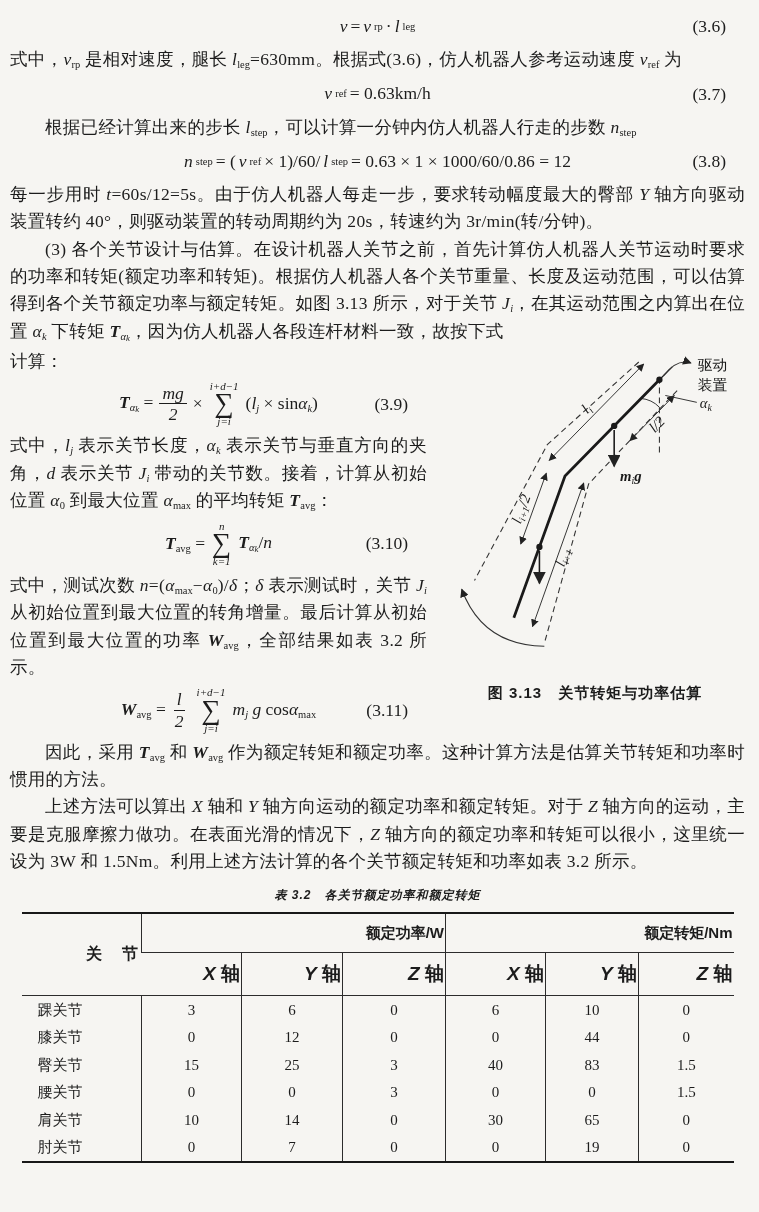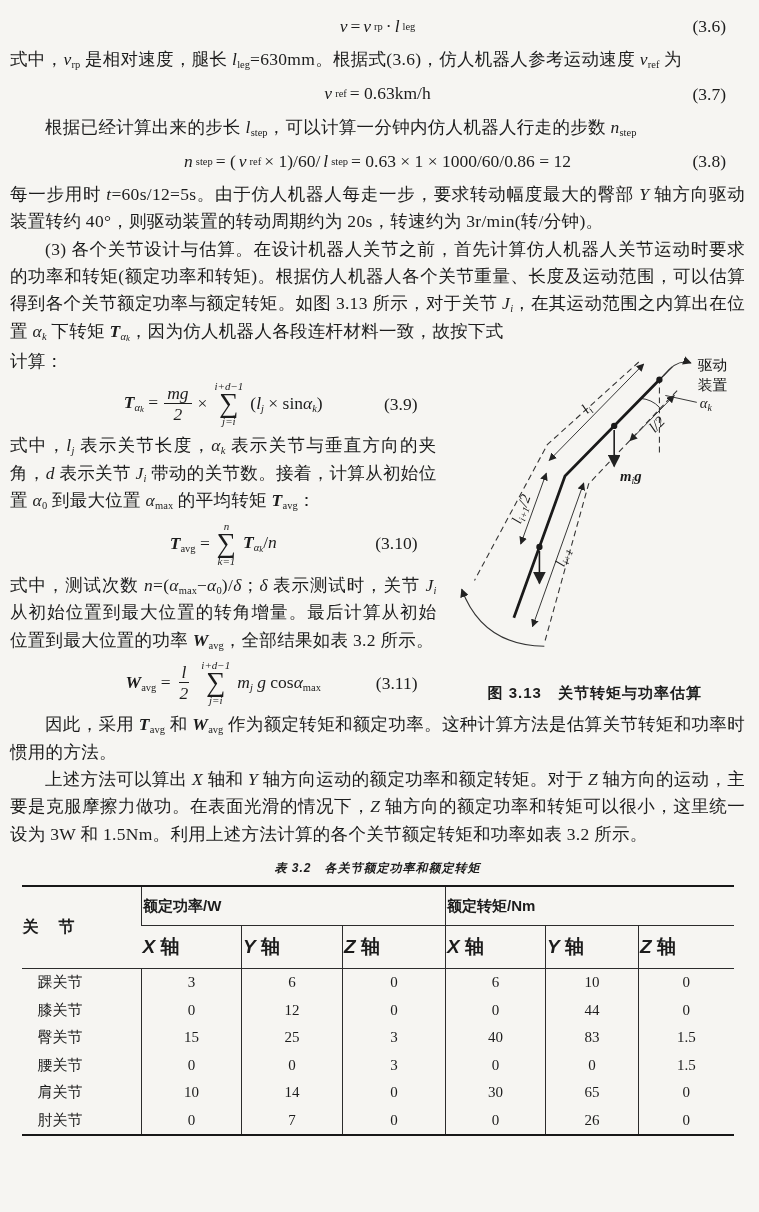"计算：" .twocol { gap: 8px -> 18px }
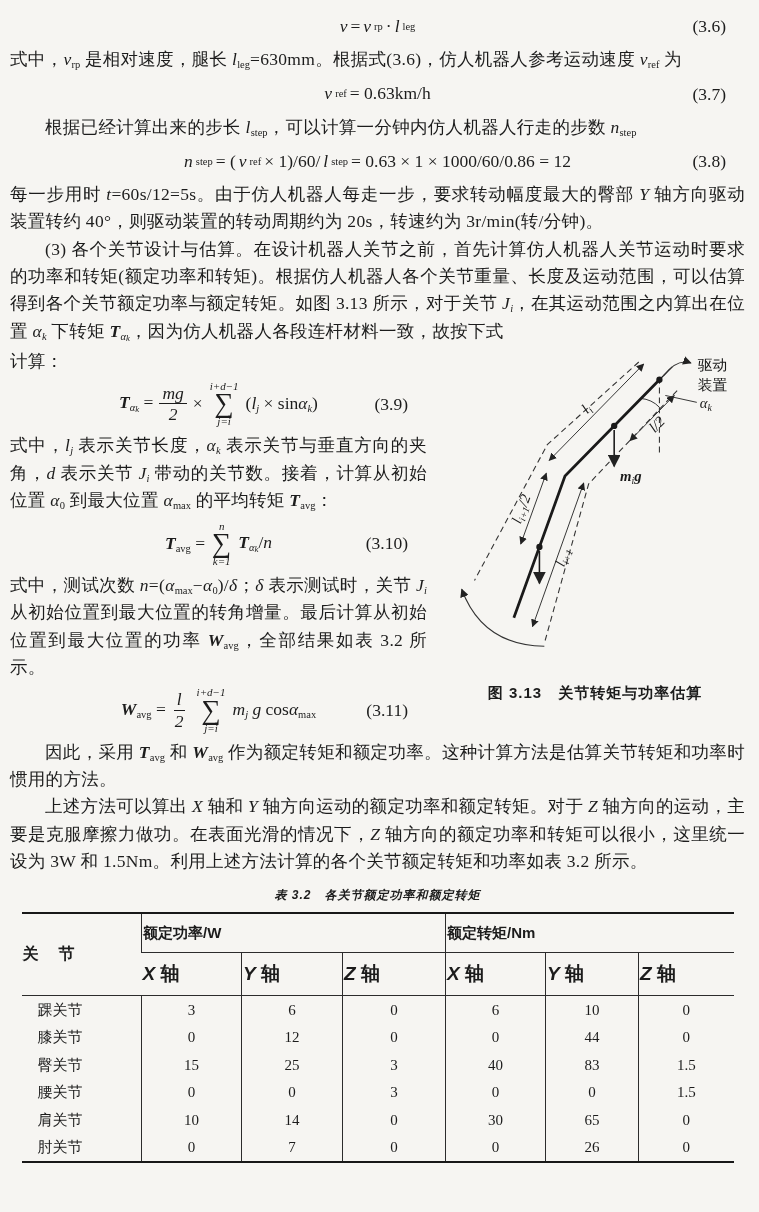"额定功率/W" .tbl thead th { text-align: left -> right }
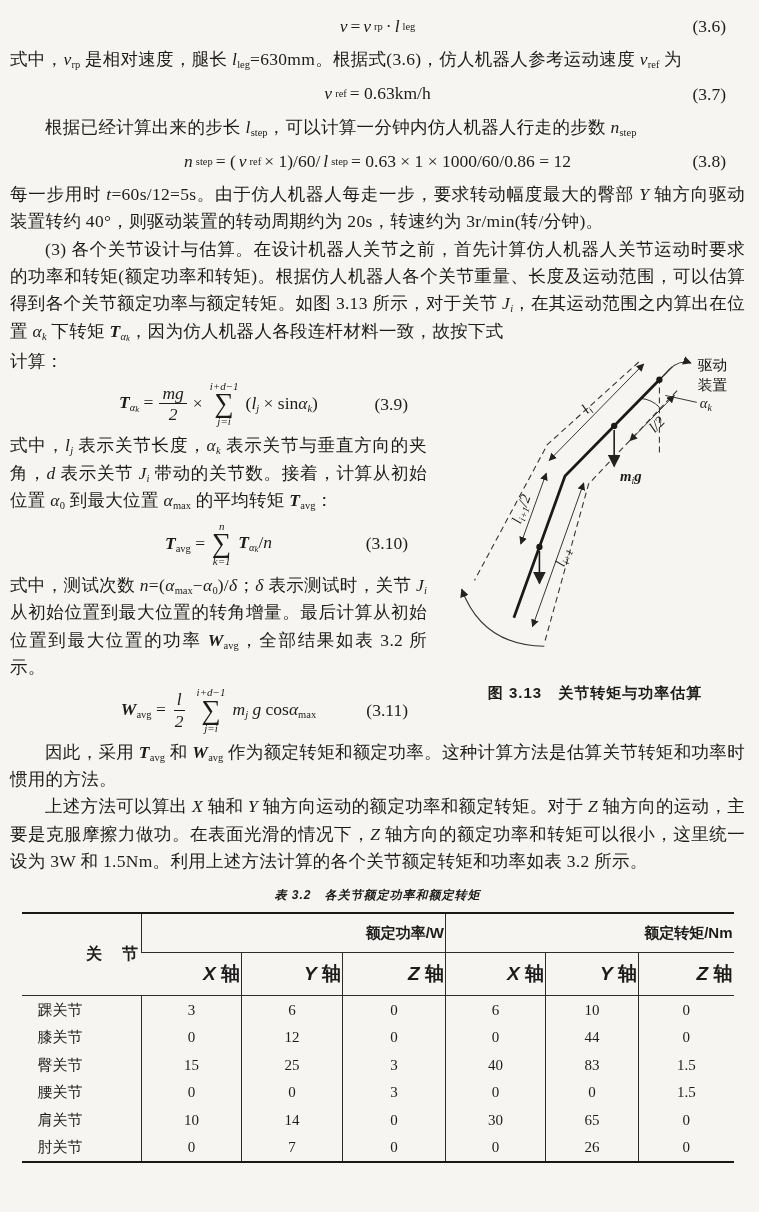"26" td { text: 26 -> 19 }
